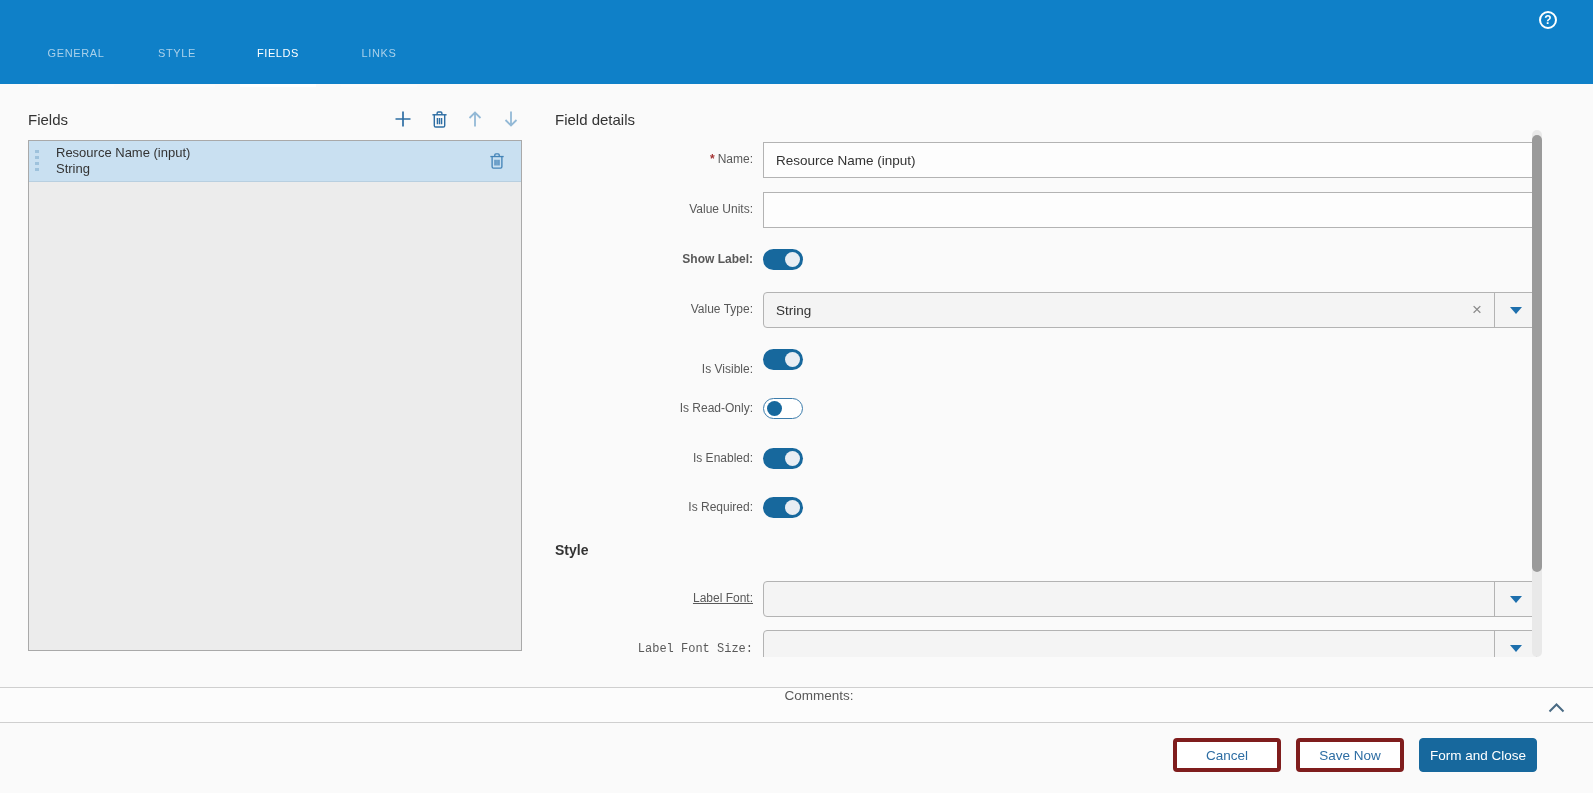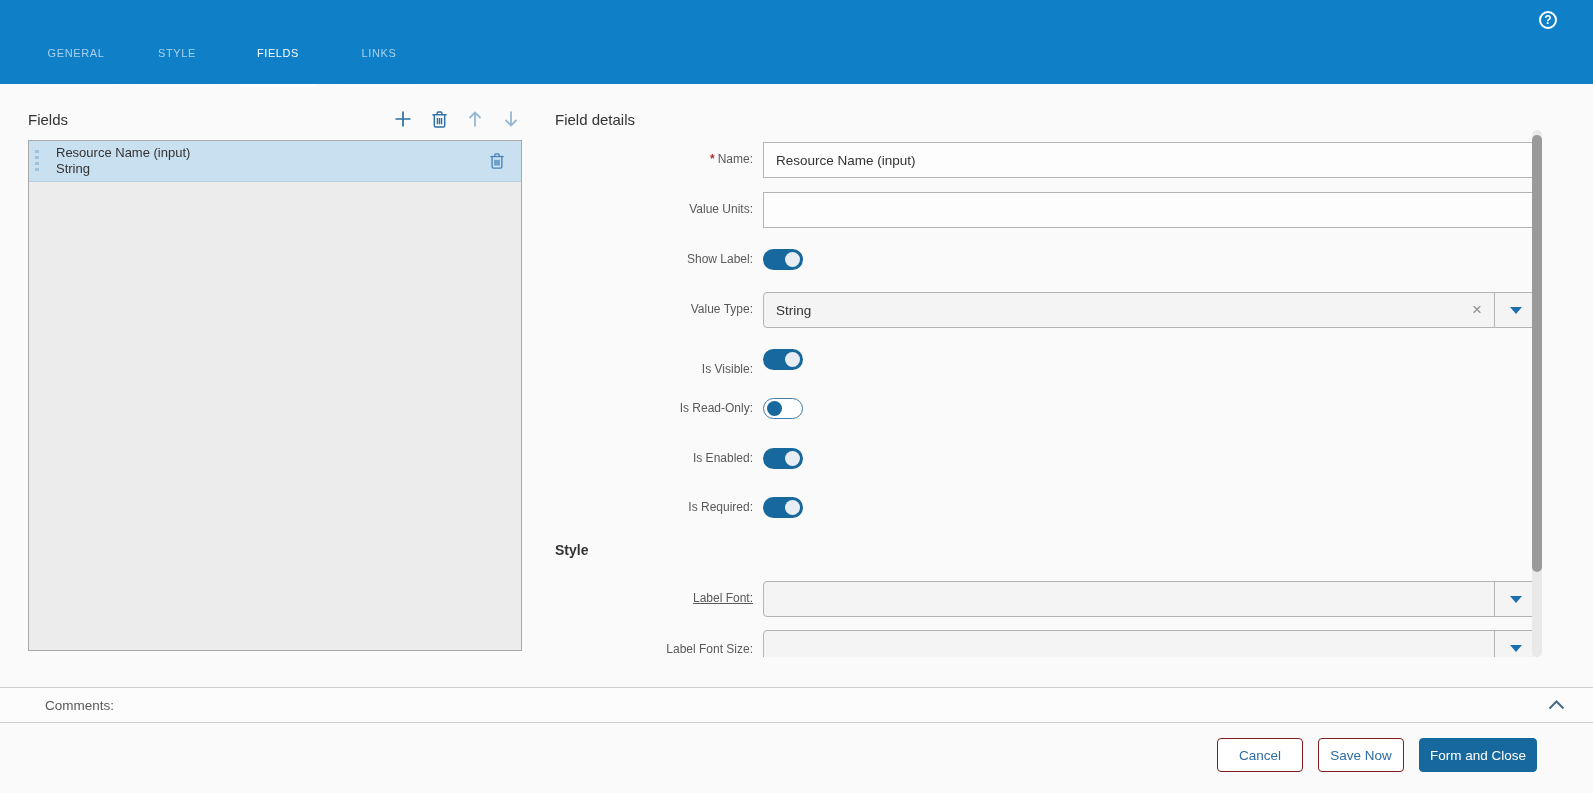"Show Label:" div.row-label { font-weight: none -> bold }
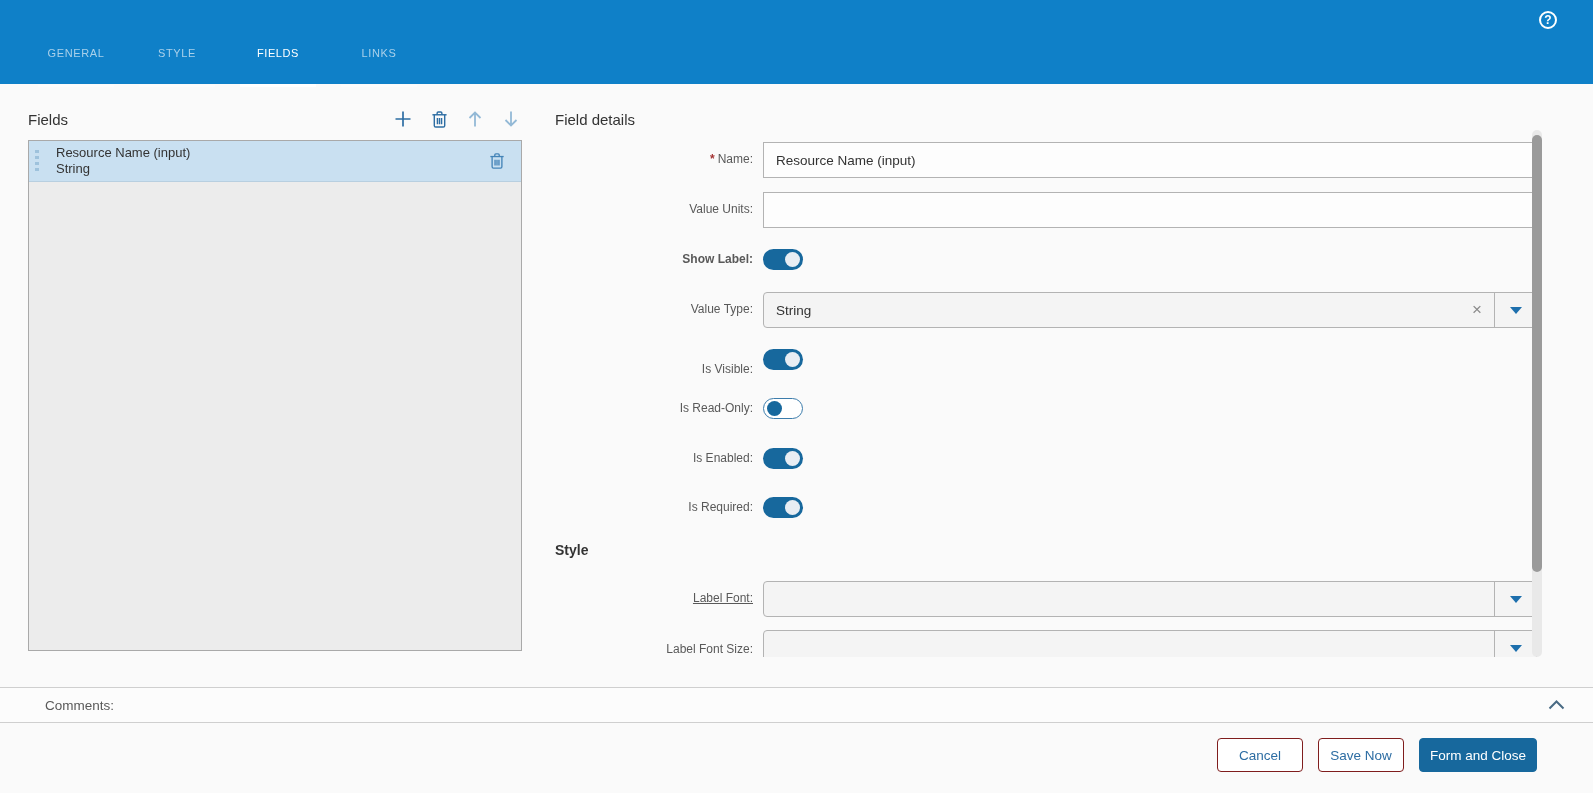"Label Font Size:" div.row-label { font-family: none -> Liberation Mono, monospace }
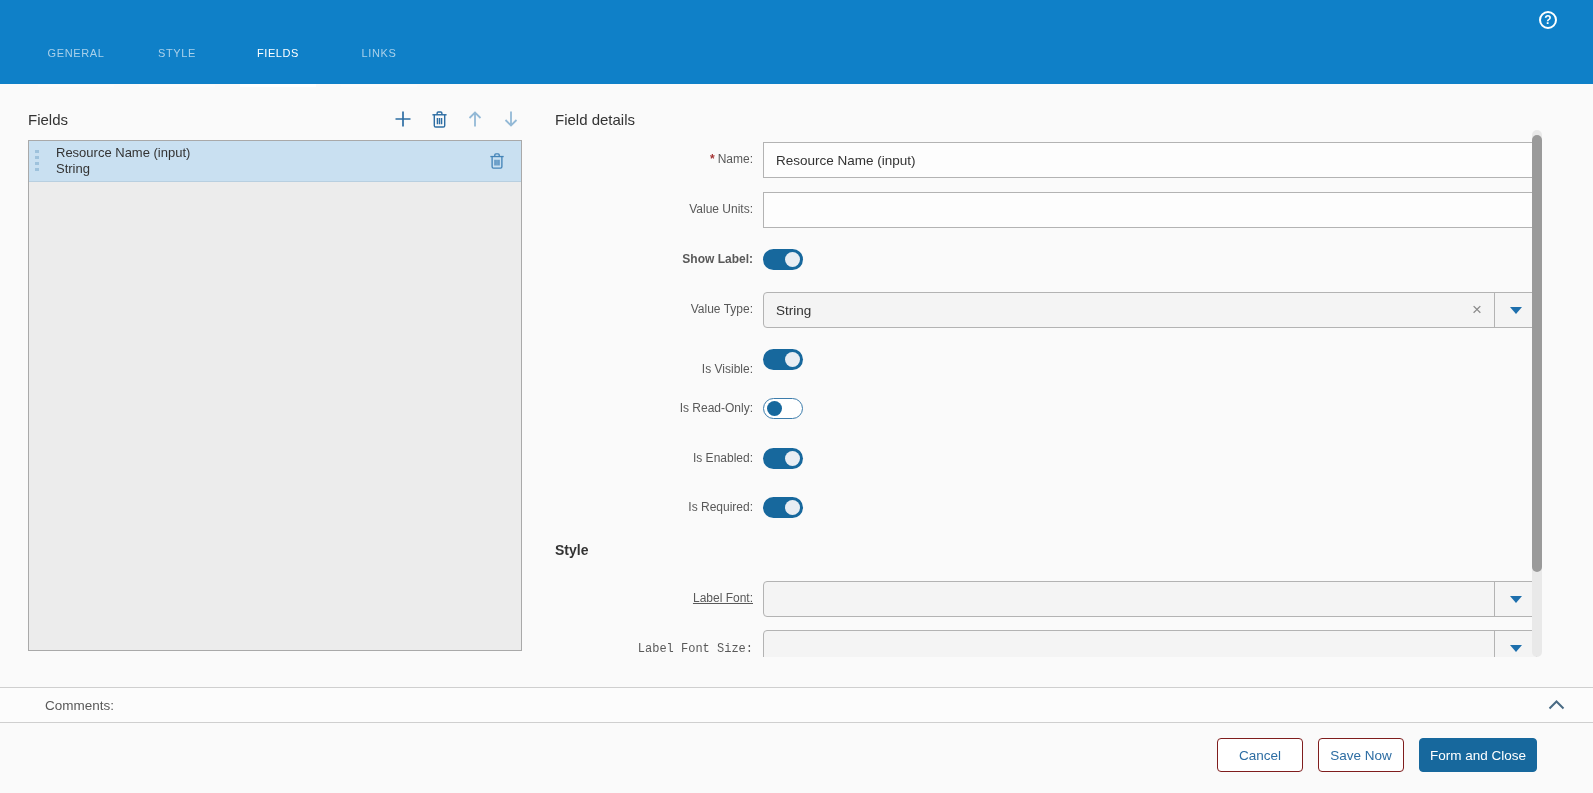"Comments:" .comments-bar { flex-direction: none -> column }
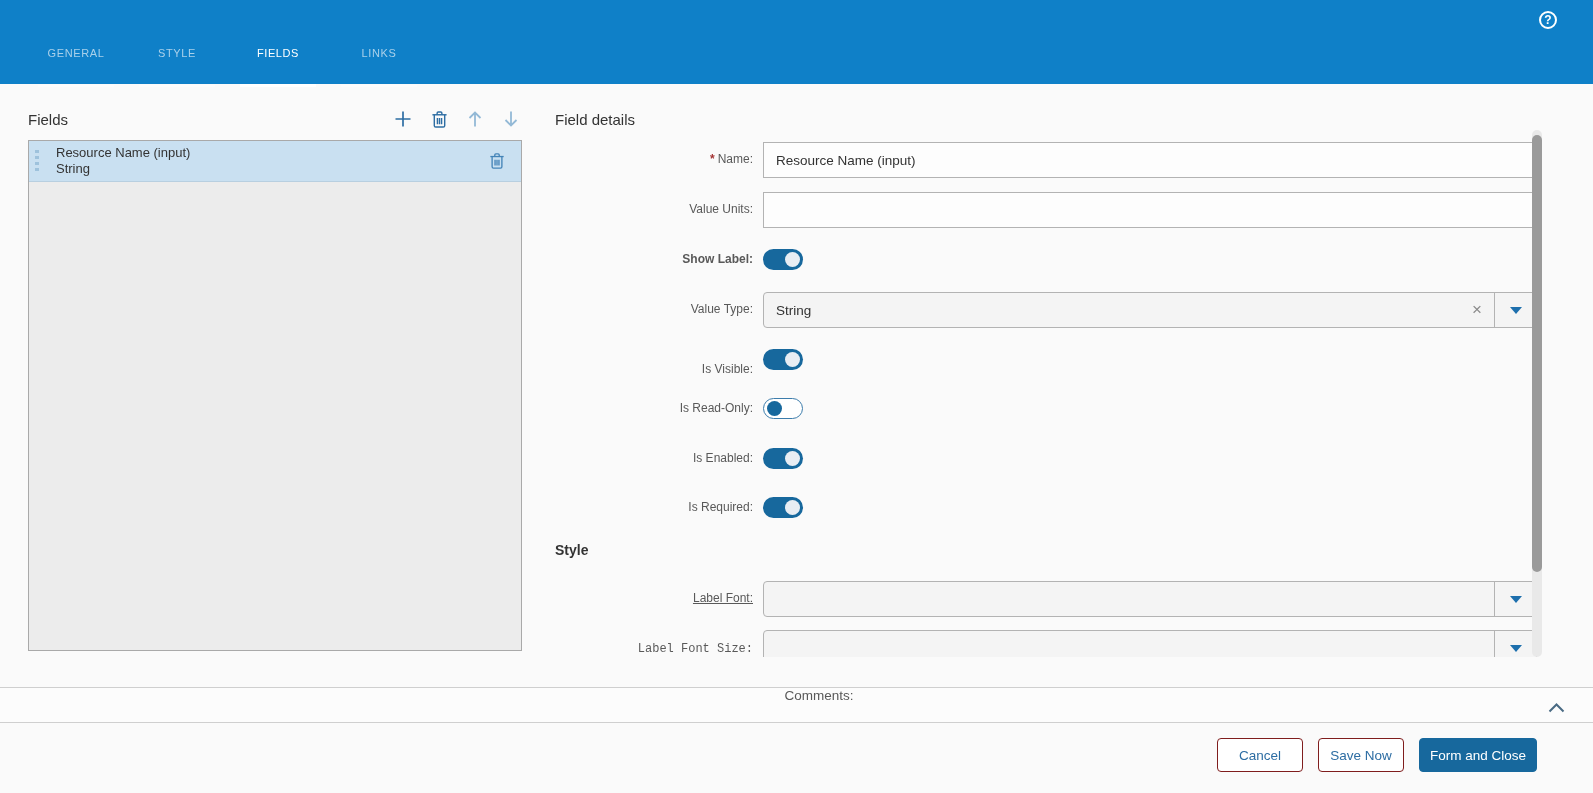"Cancel" .btn.secondary { border: 1px solid #7f1d1d -> 4px solid #7f1d1d; width: 86px -> 108px }
